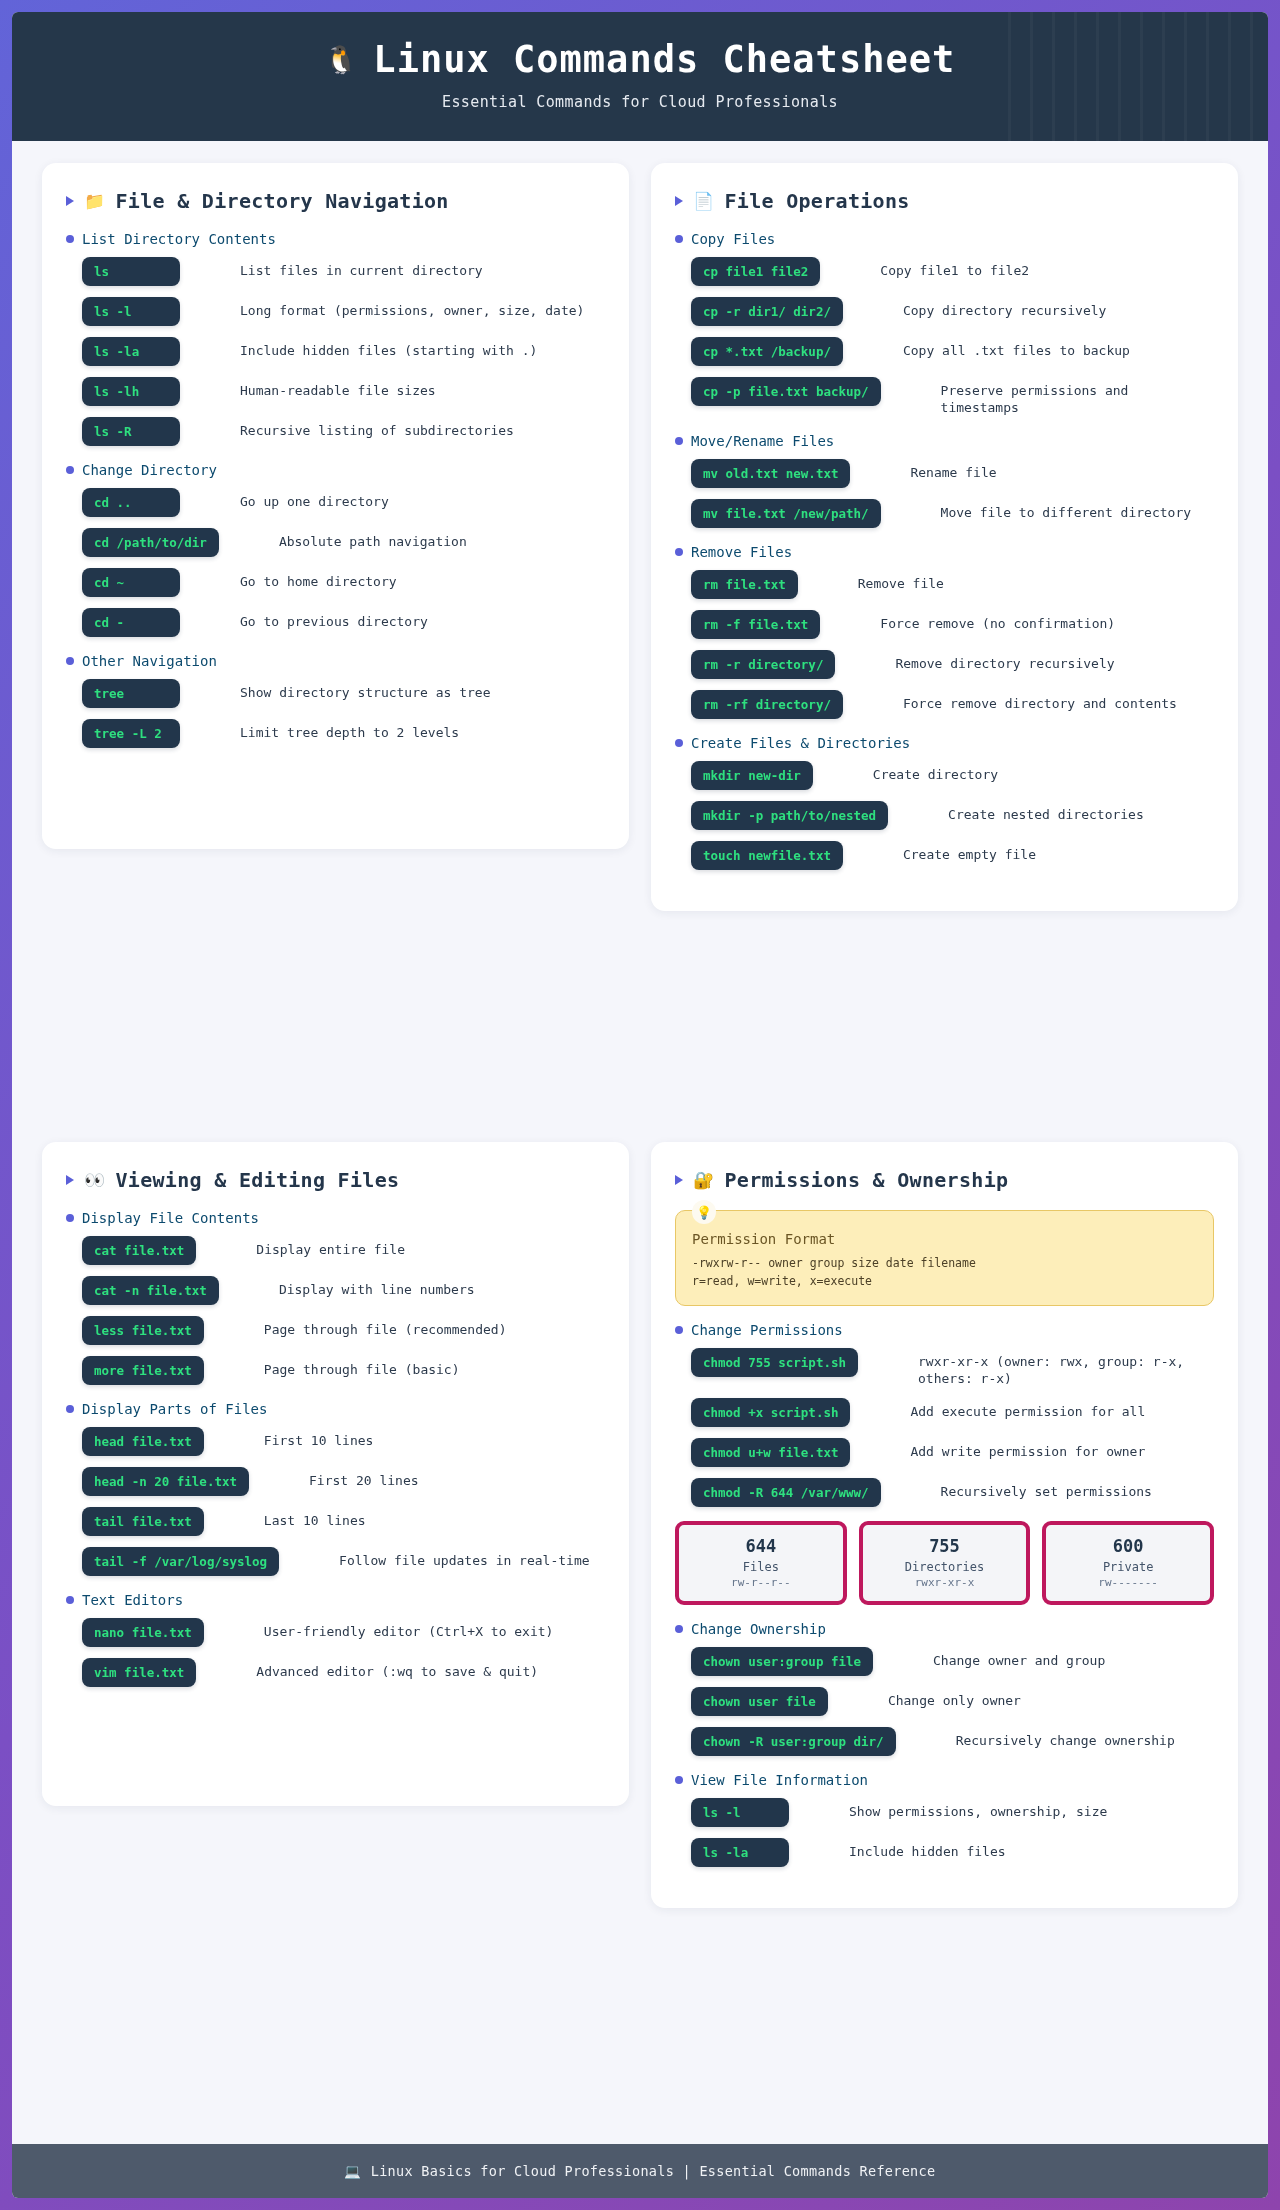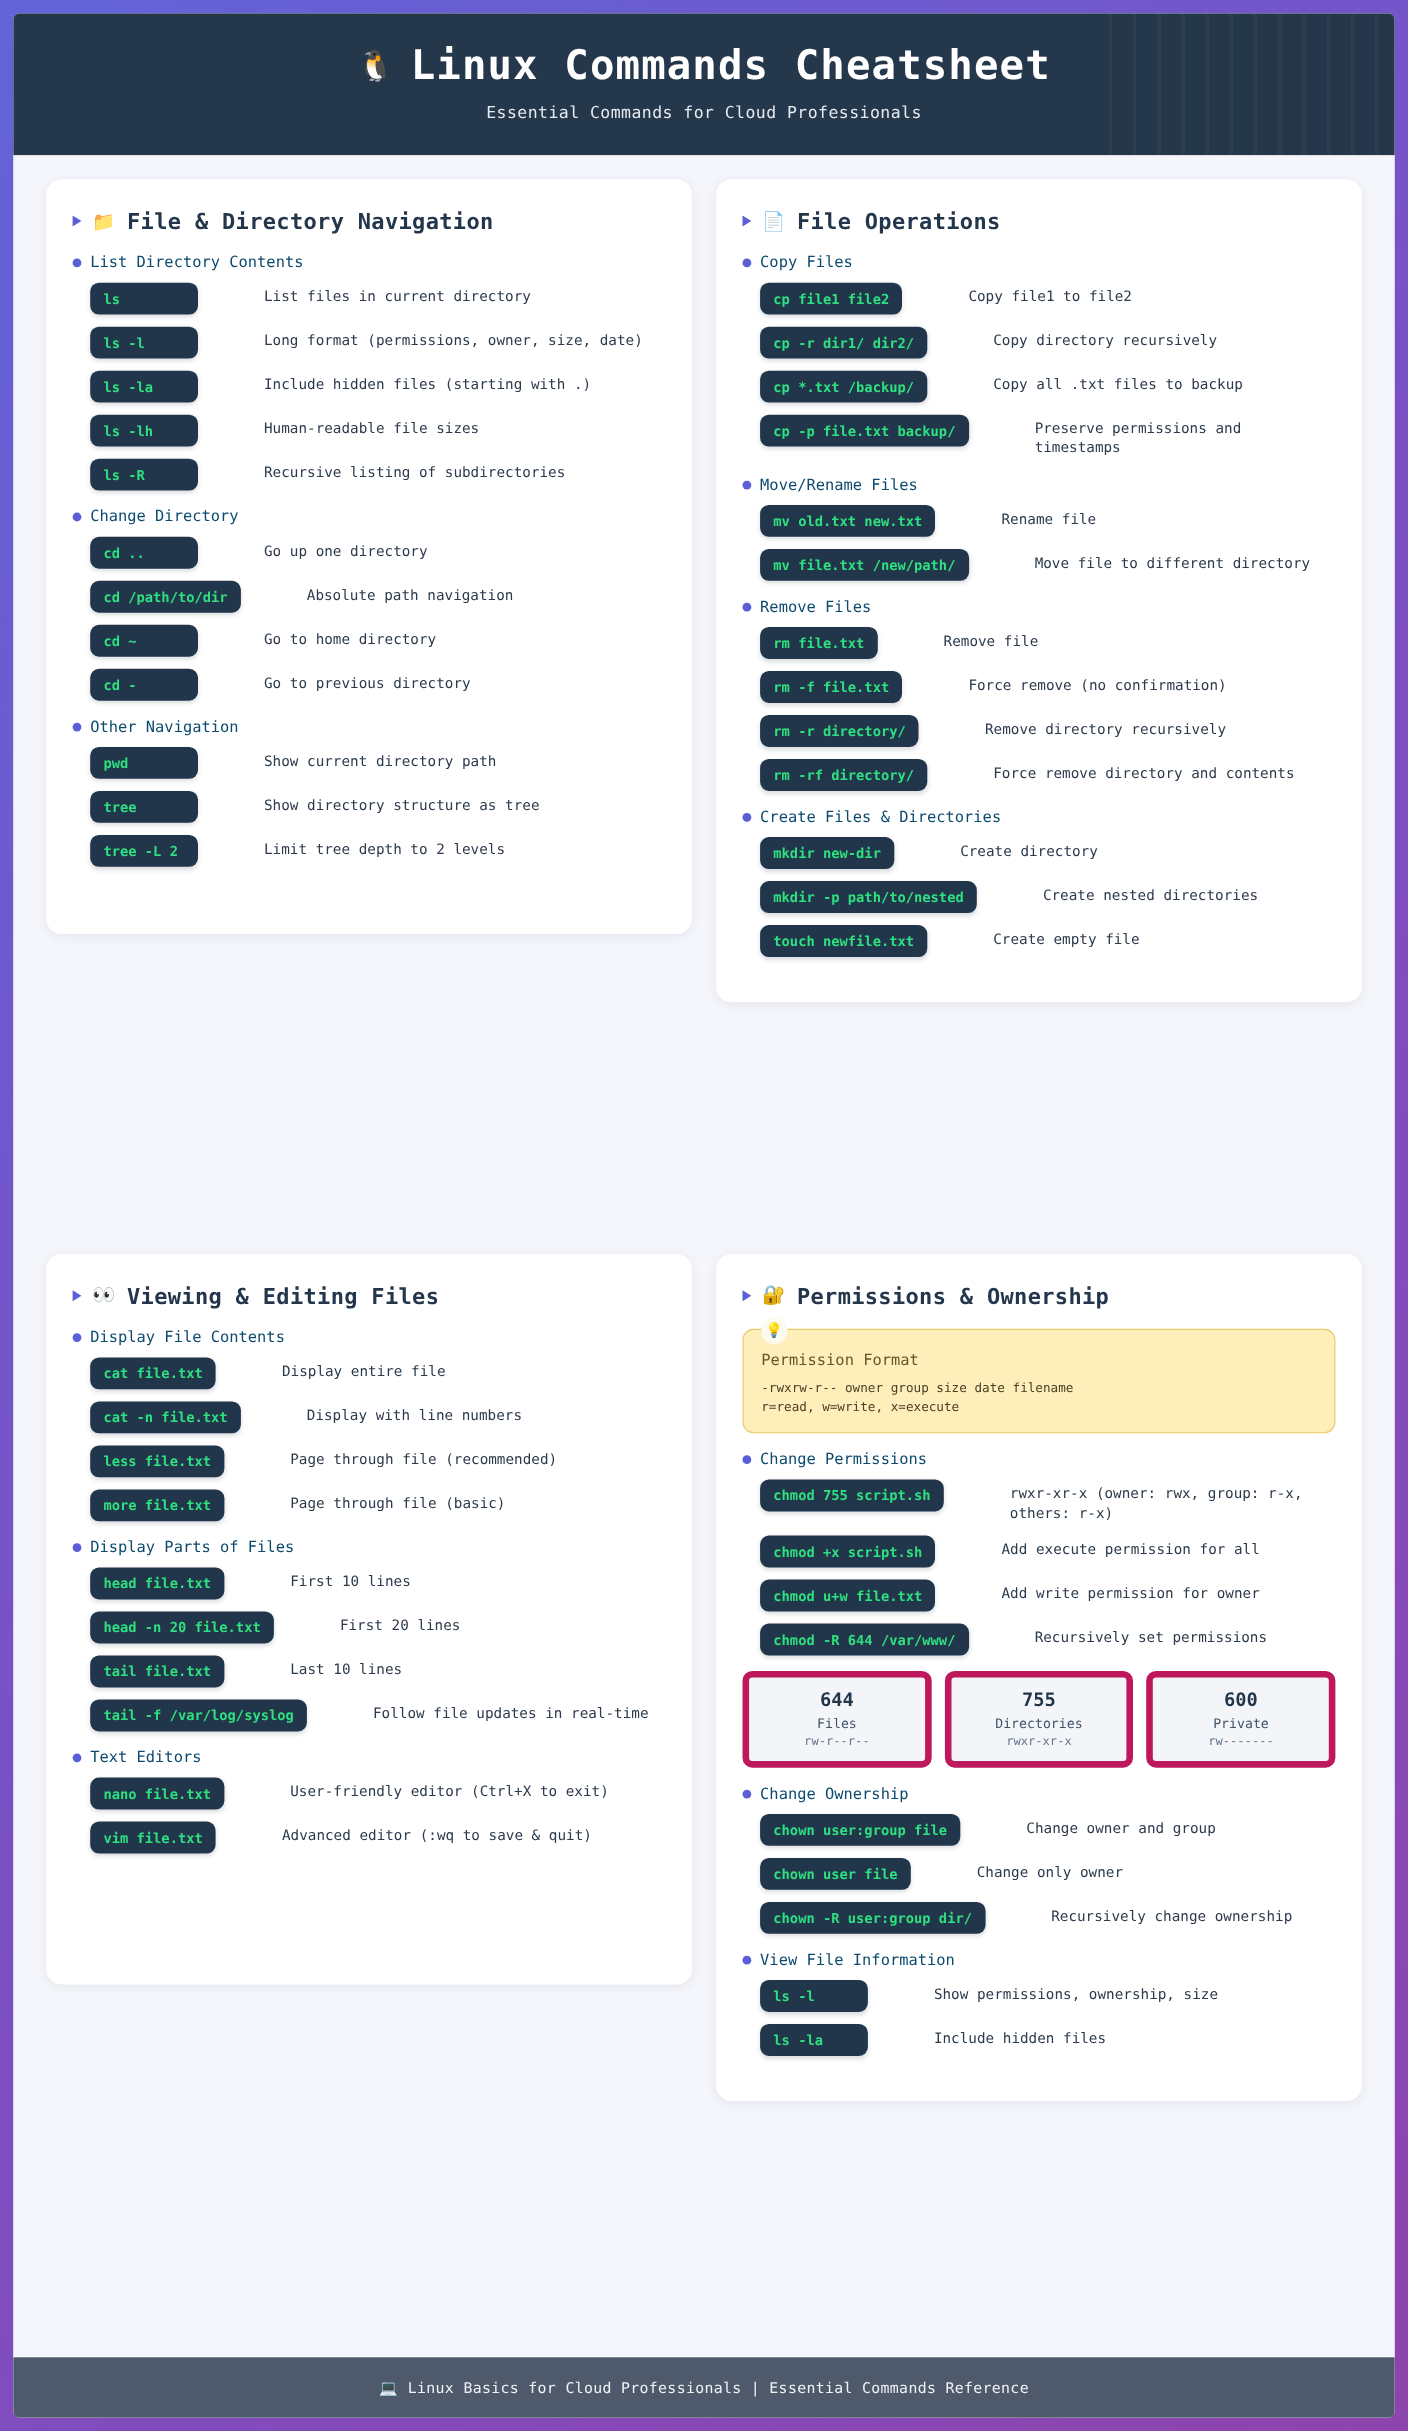"pwd" div.row { html: <div> <span>pwd</span> <span>Show current directory path</span> </div> -> none }
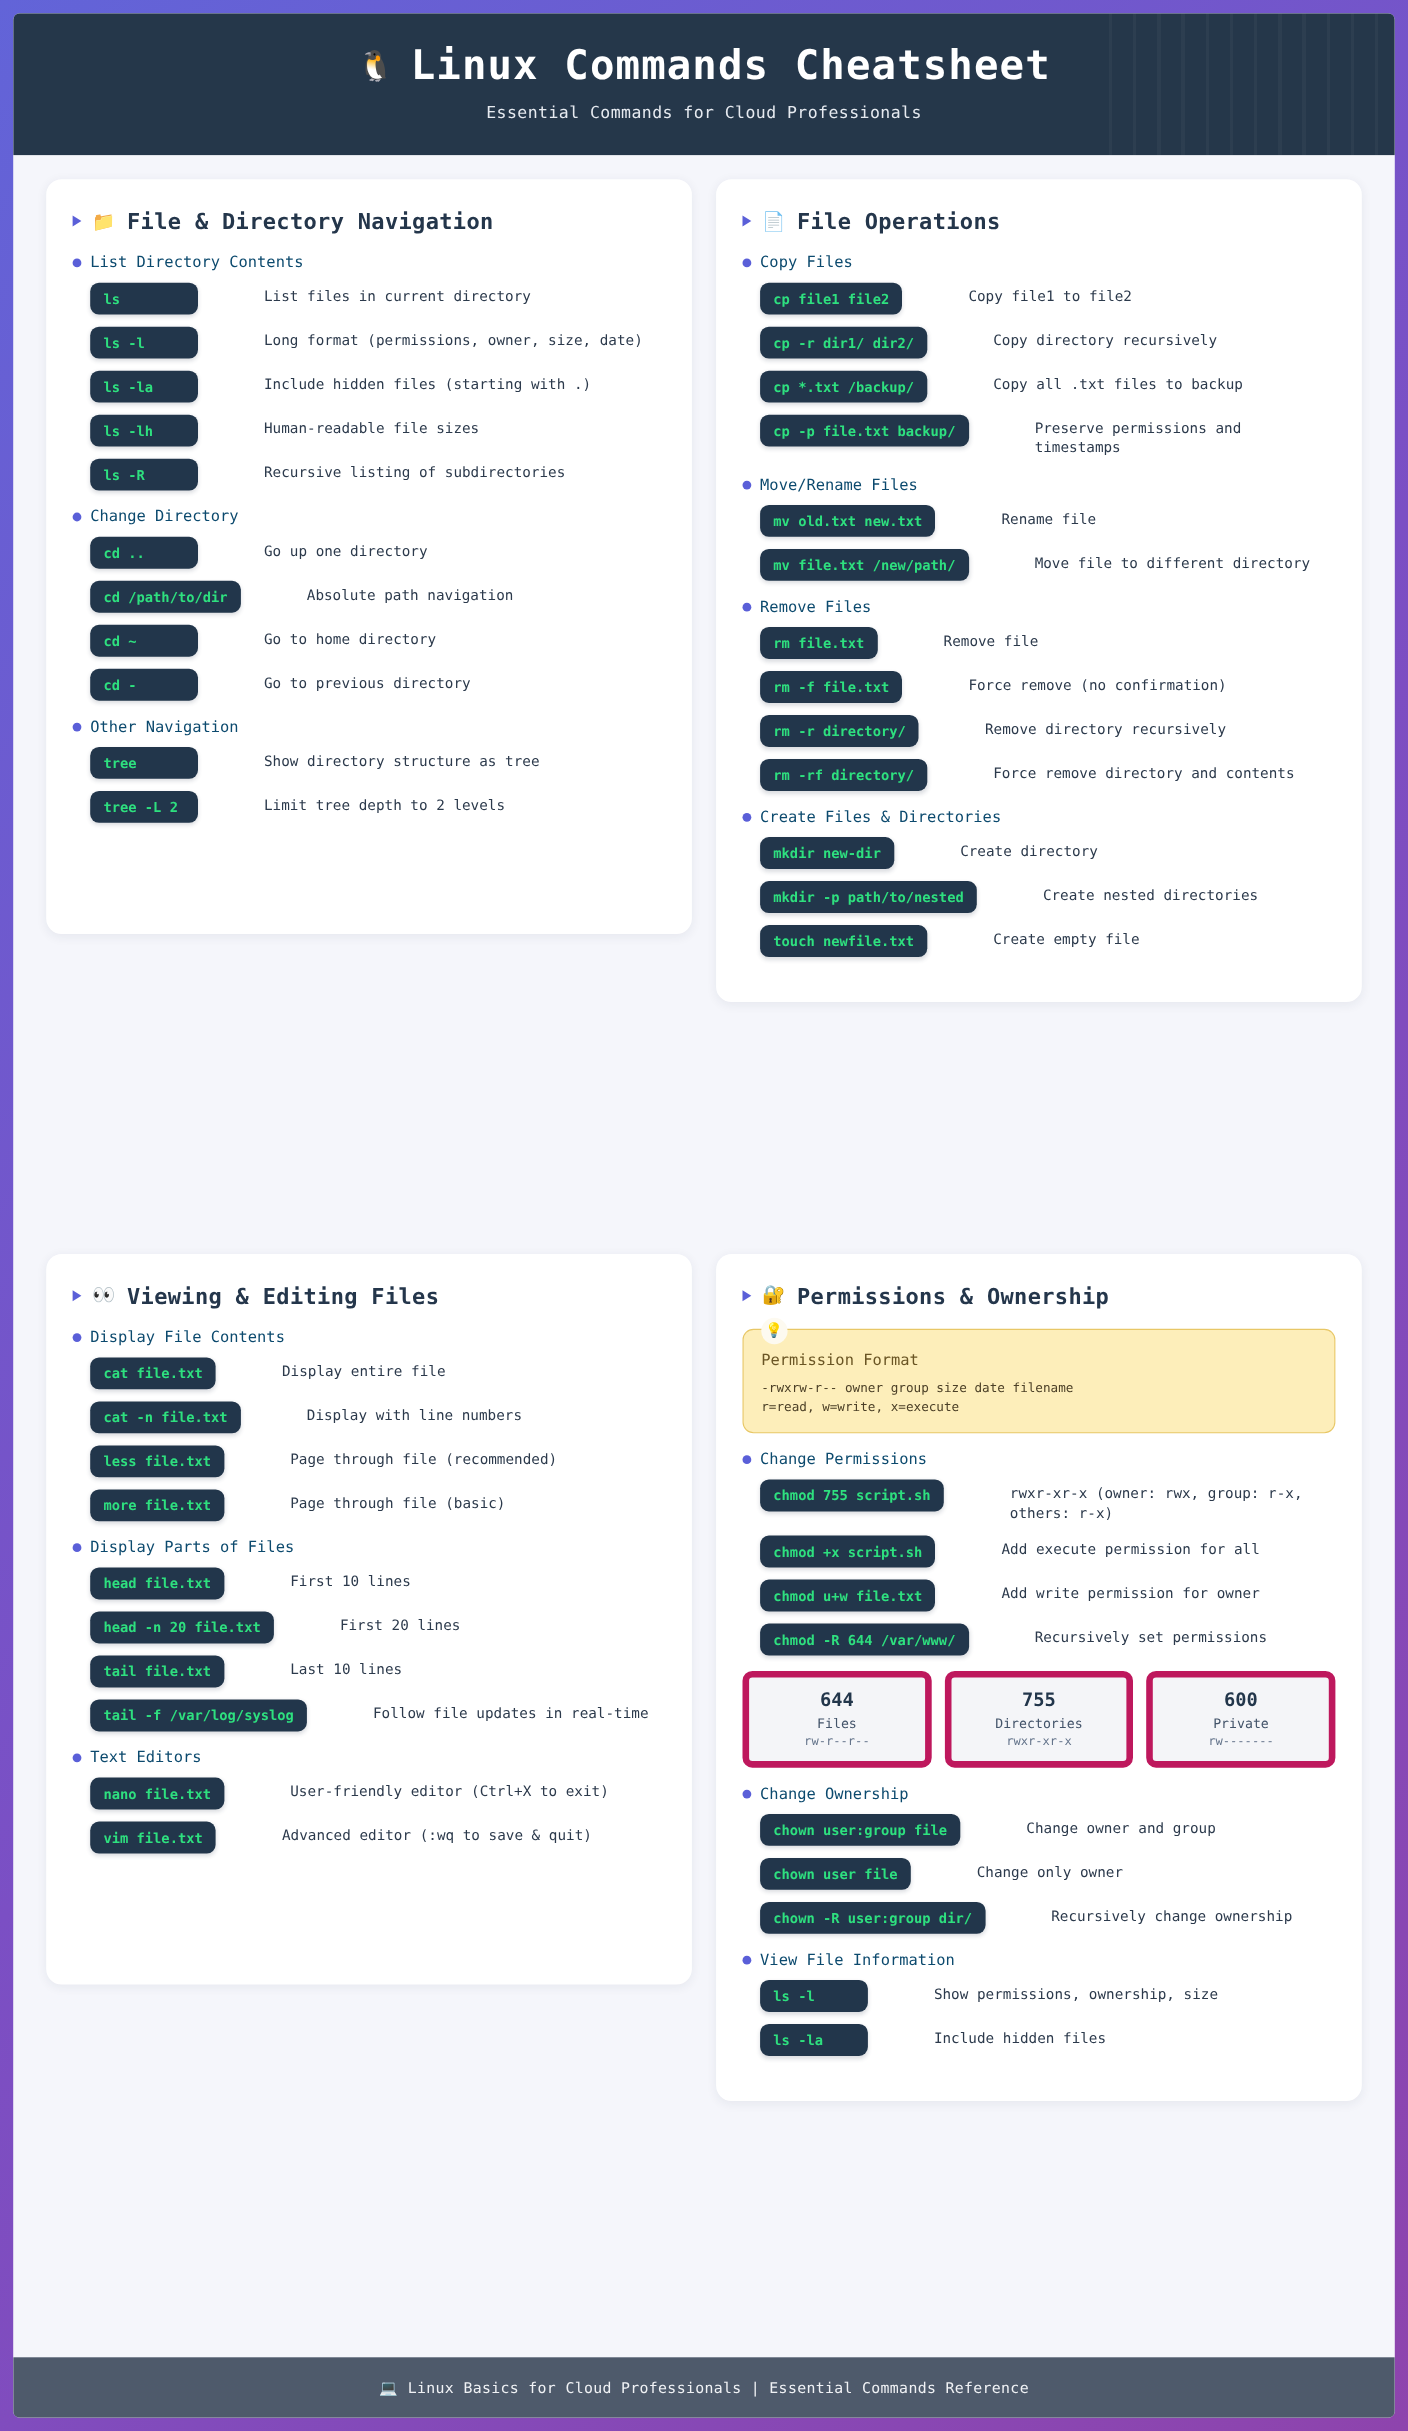"644" .perm-box { border: 6px solid #be185d -> 4px solid #be185d }
